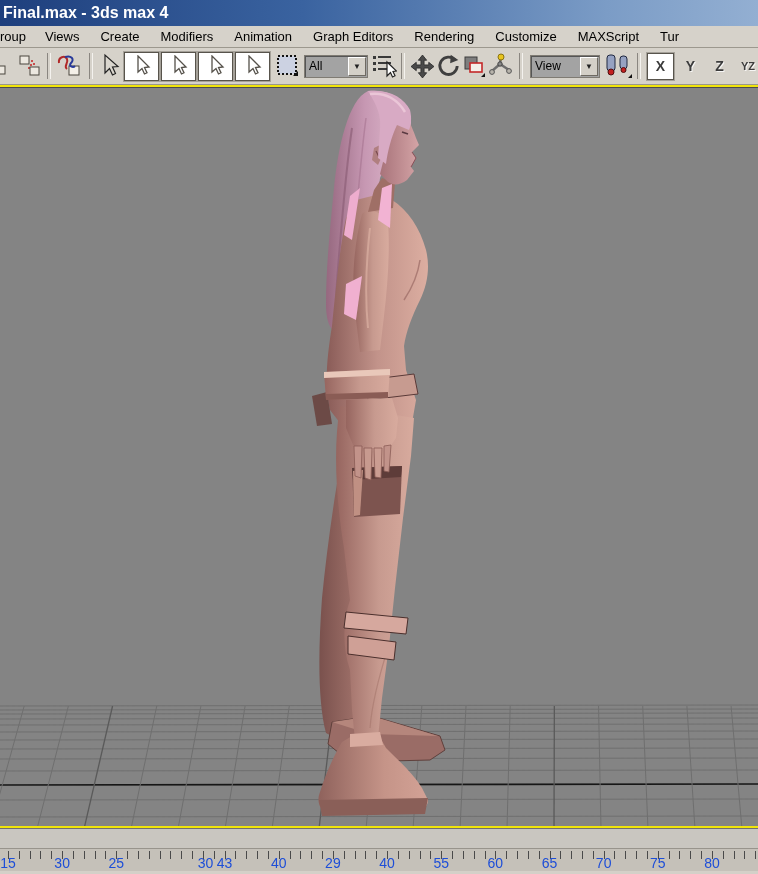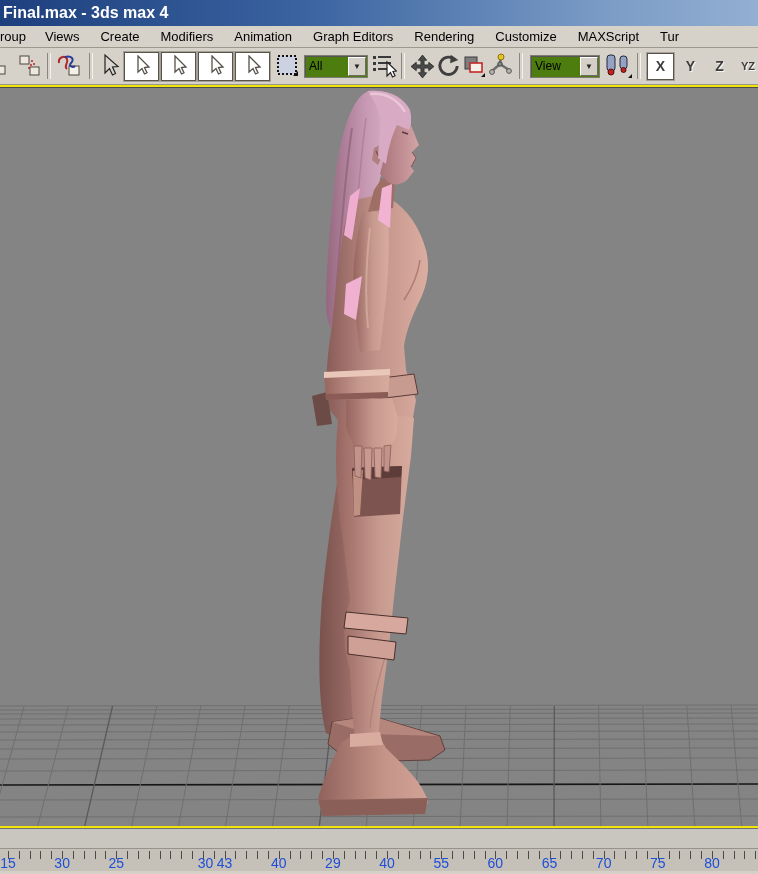"All" .dropdown { background: #4d7c0f -> #a3a3a3 }
